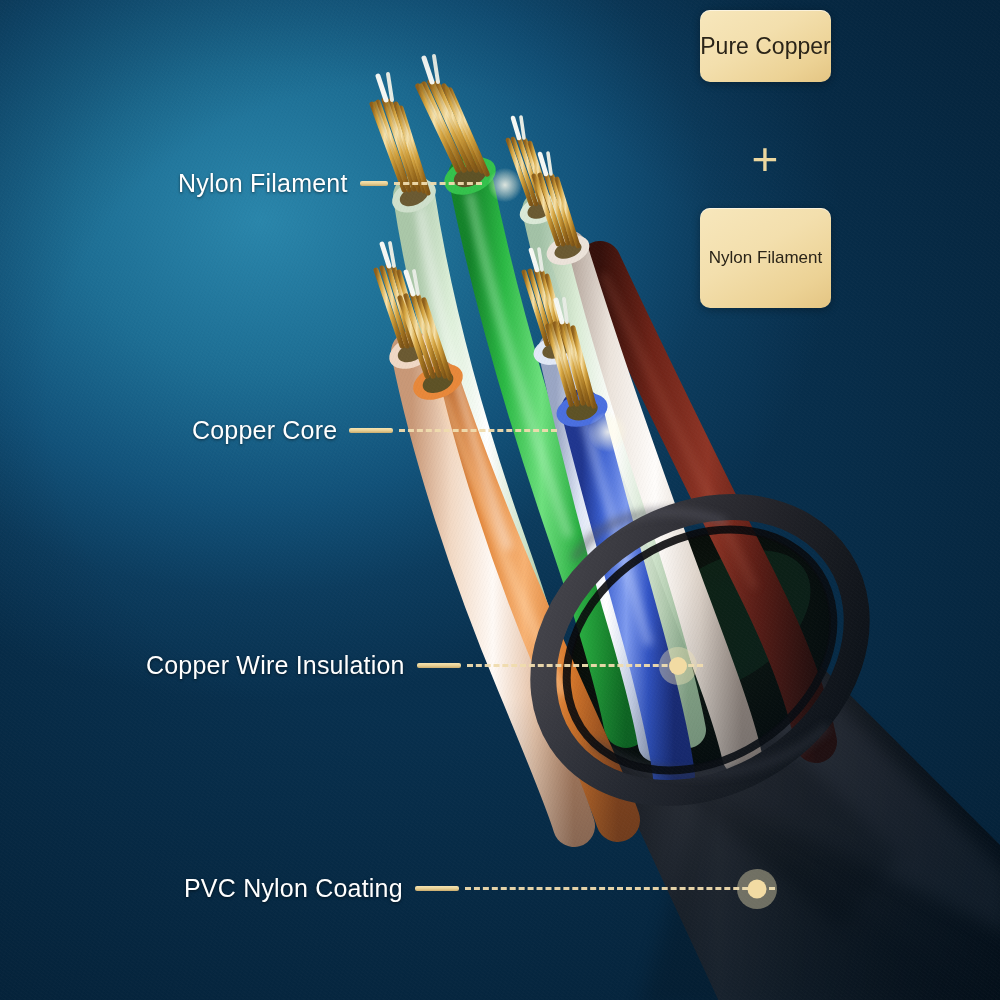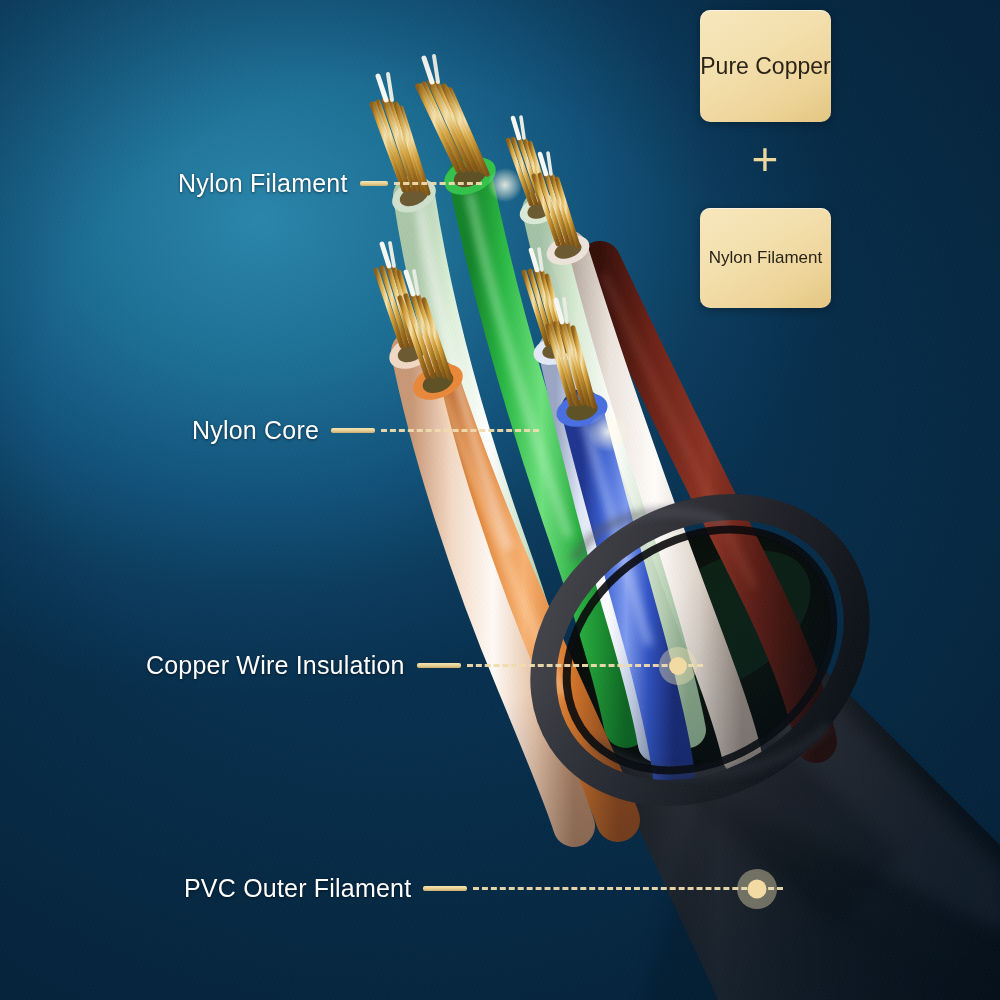"Pure Copper" div.badge { height: 112px -> 72px }
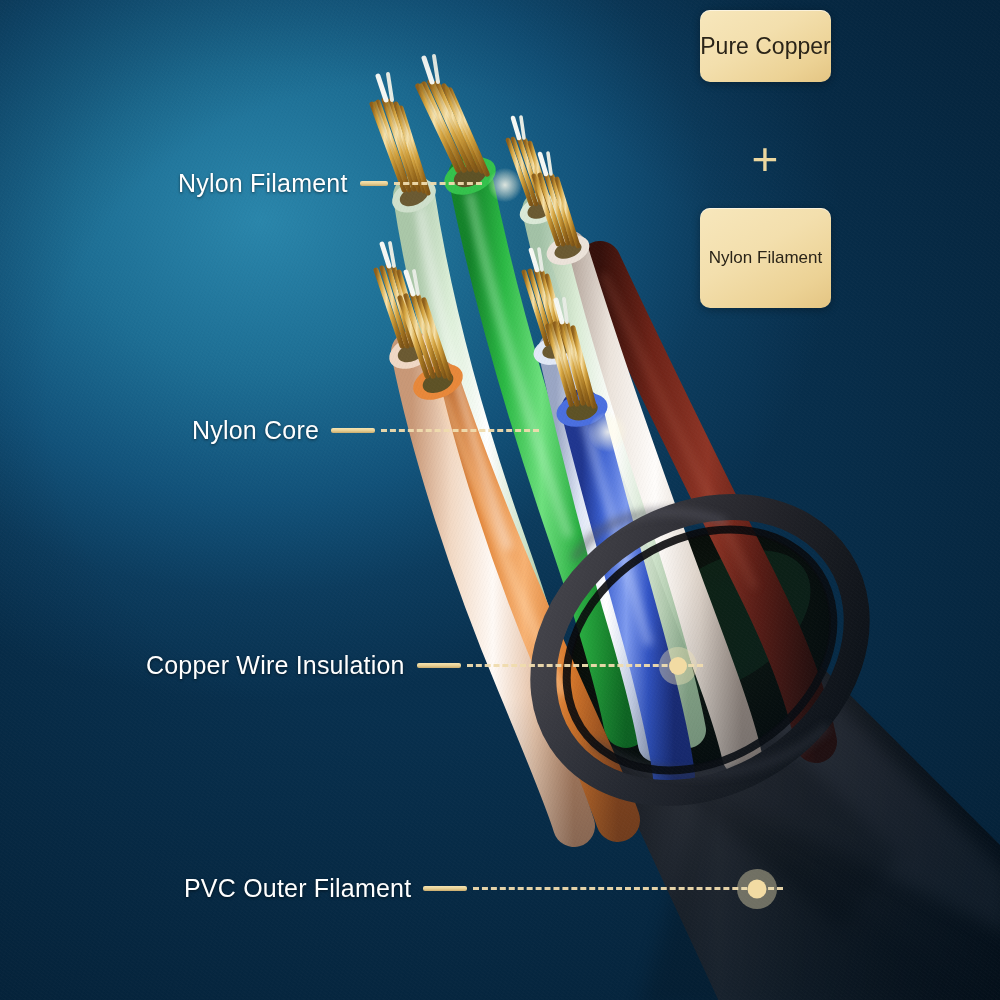"Nylon Core" span.callout-text { text: Nylon -> Copper }
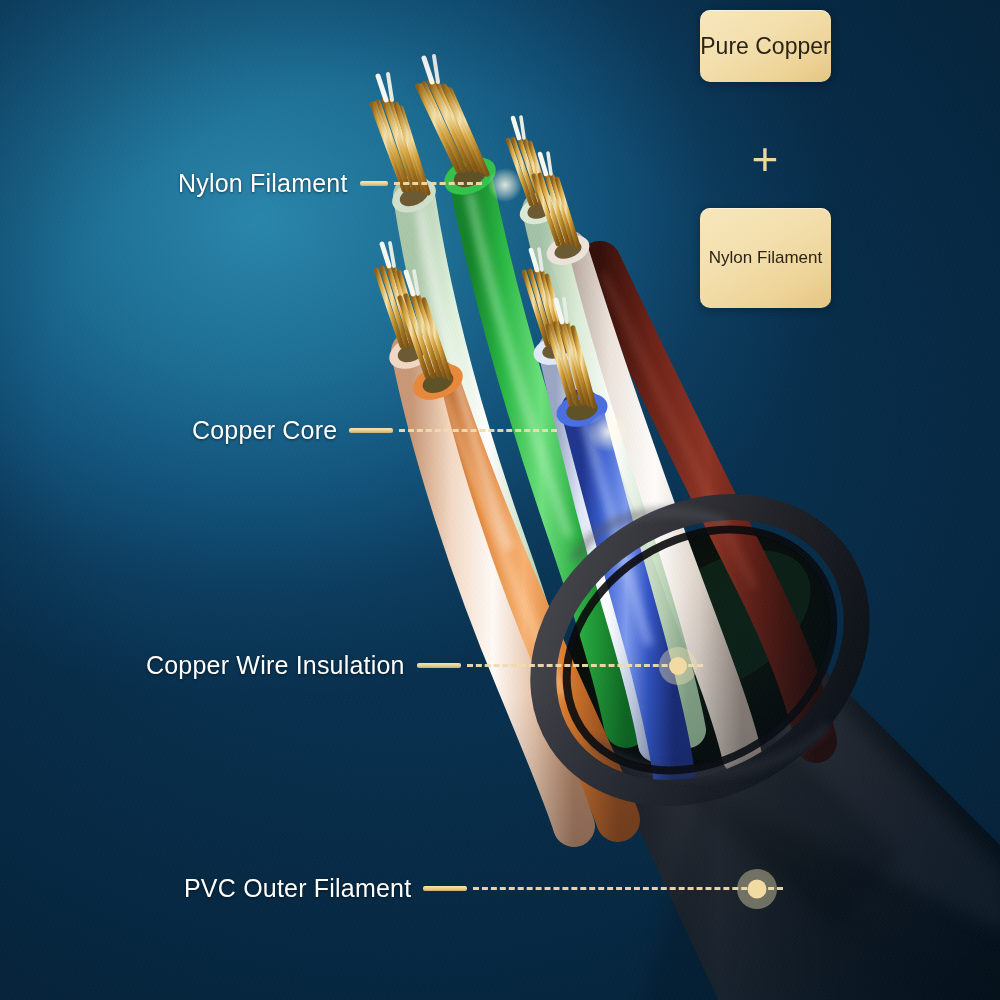"PVC Outer Filament" span.callout-text { text: Outer Filament -> Nylon Coating }
